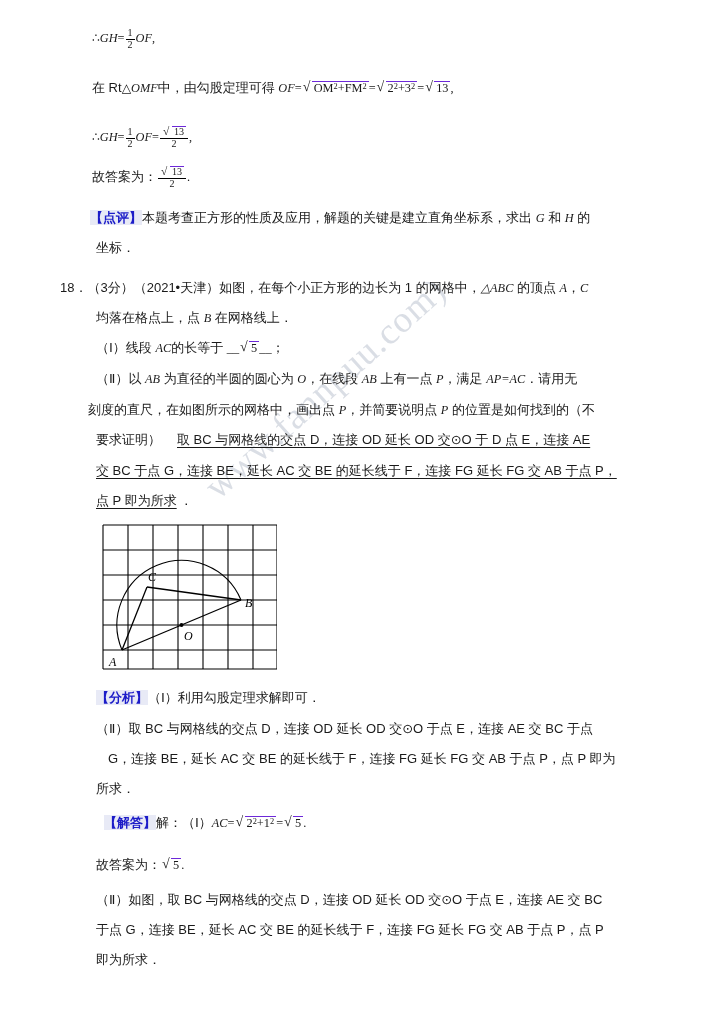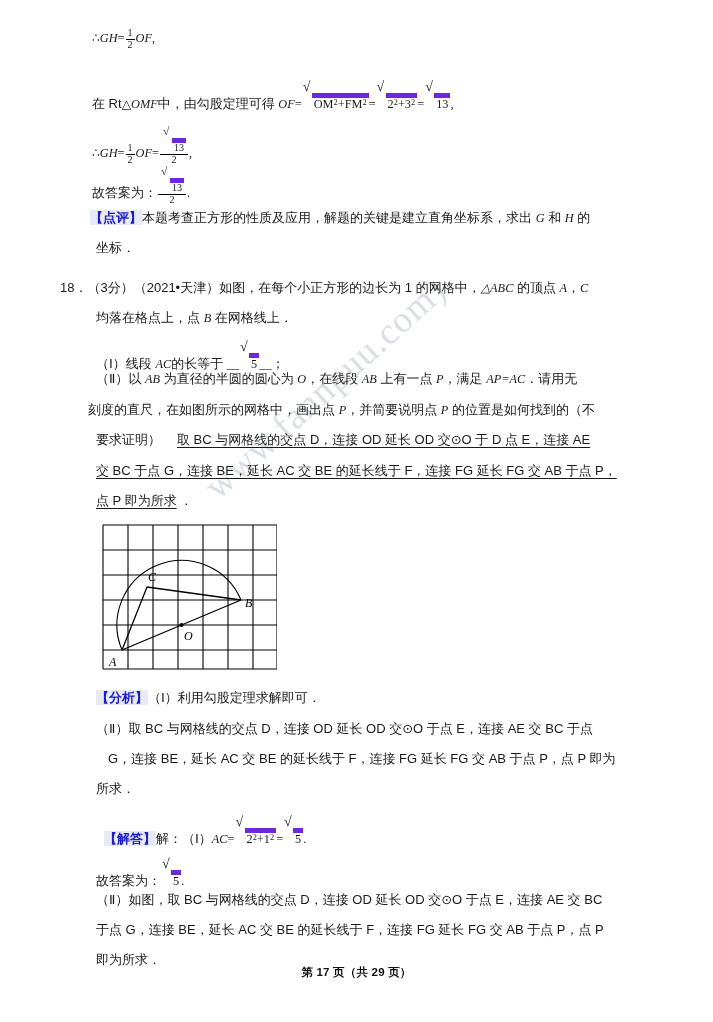"OM2+FM2" .rad > .bar { border-top: 5px solid #6d28d9 -> 1px solid #6d28d9; margin-top: 12px -> 0 }
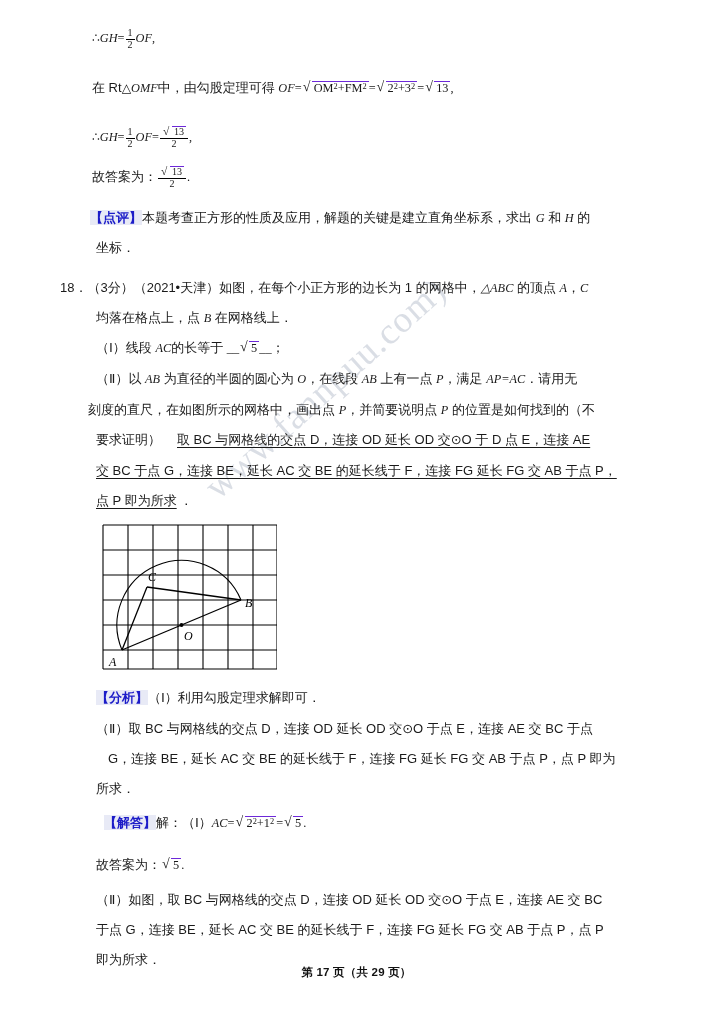"第 17 页（共 29 页）" div { html: <div> <span>第 17 页（共 29 页）</span> </div> -> none }
